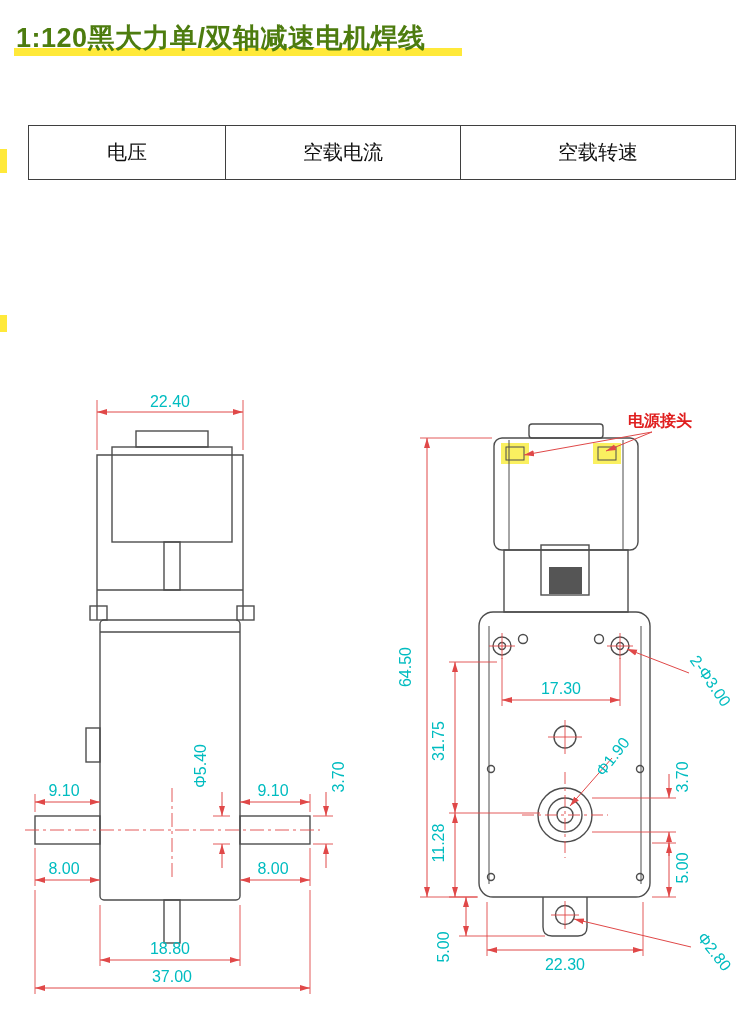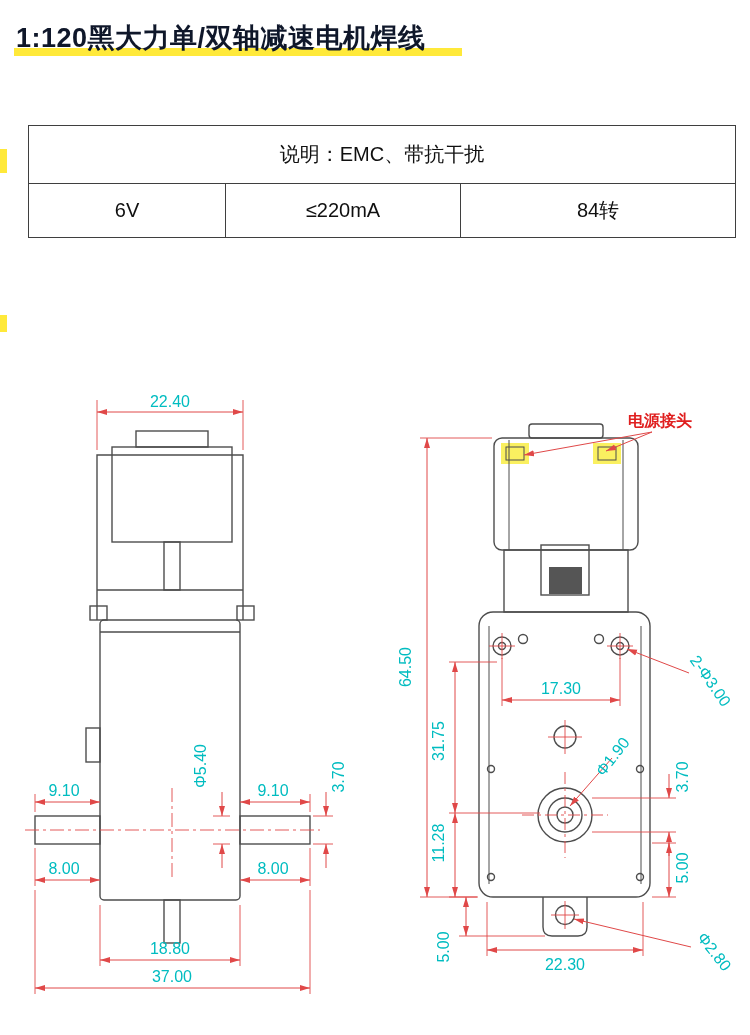"1:120黑大力单/双轴减速电机焊线" .page-title { color: #0f172a -> #4d7c0f }
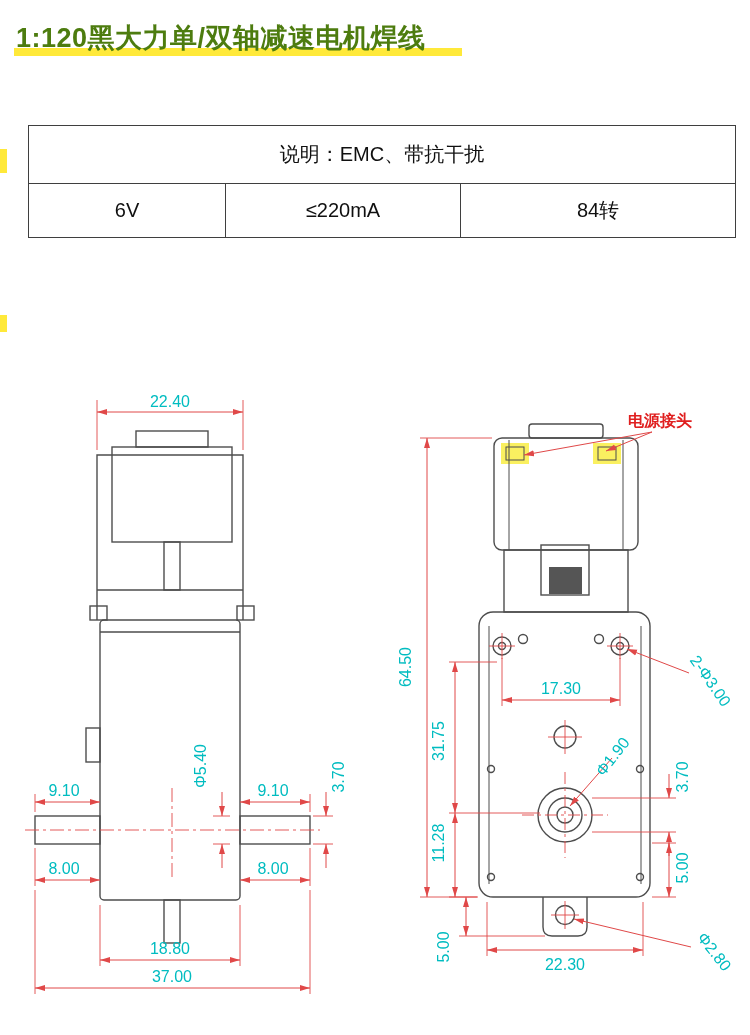"电压" tr { html: none -> <tr> <td>电压</td> <td>空载电流</td> <td>空载转速</td> </tr> }
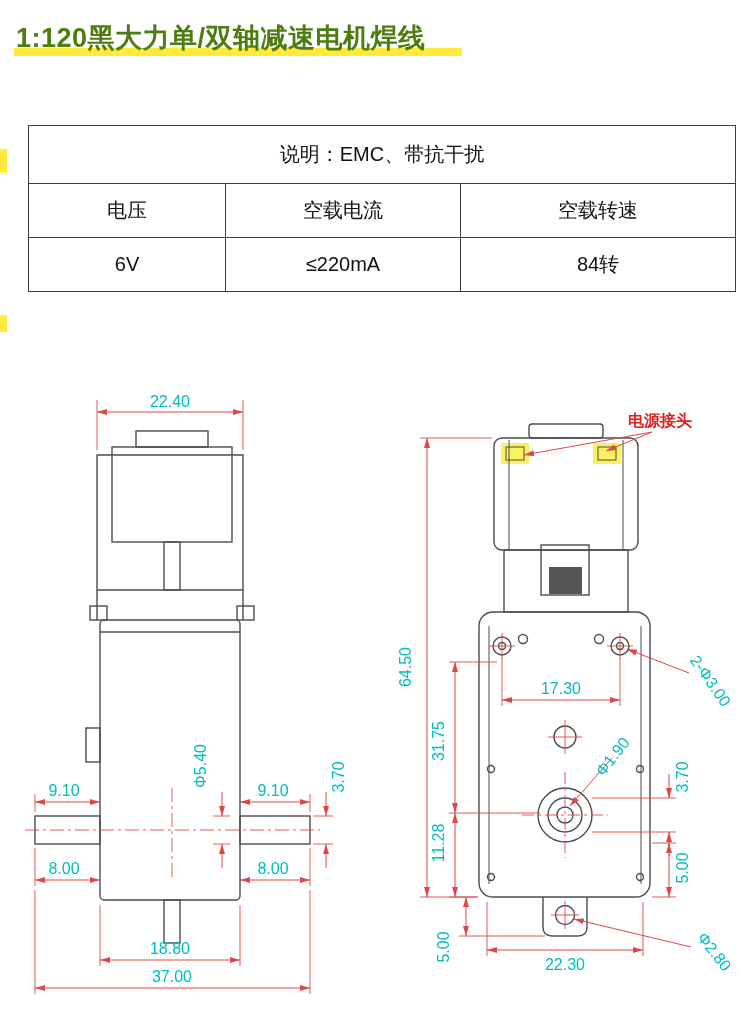"说明：EMC、带抗干扰" tr.caption-row { html: <tr> <td>说明：EMC、带抗干扰</td> </tr> -> none }
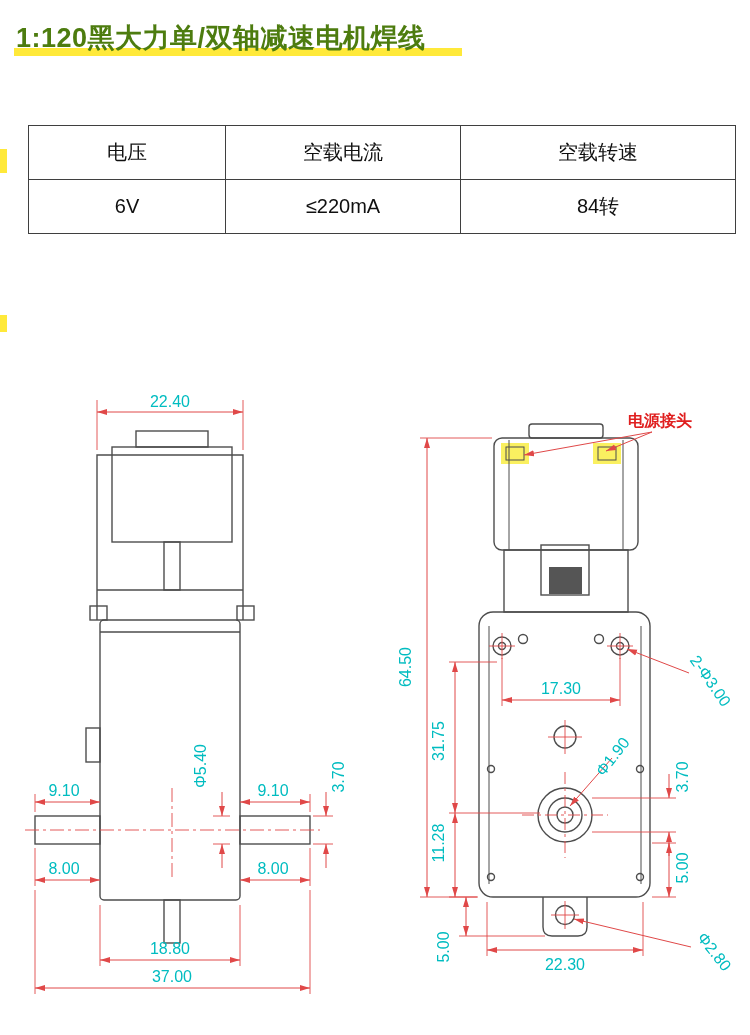"6V" tr { html: <tr> <td>6V</td> <td>≤220mA</td> <td>84转</td> </tr> -> none }
